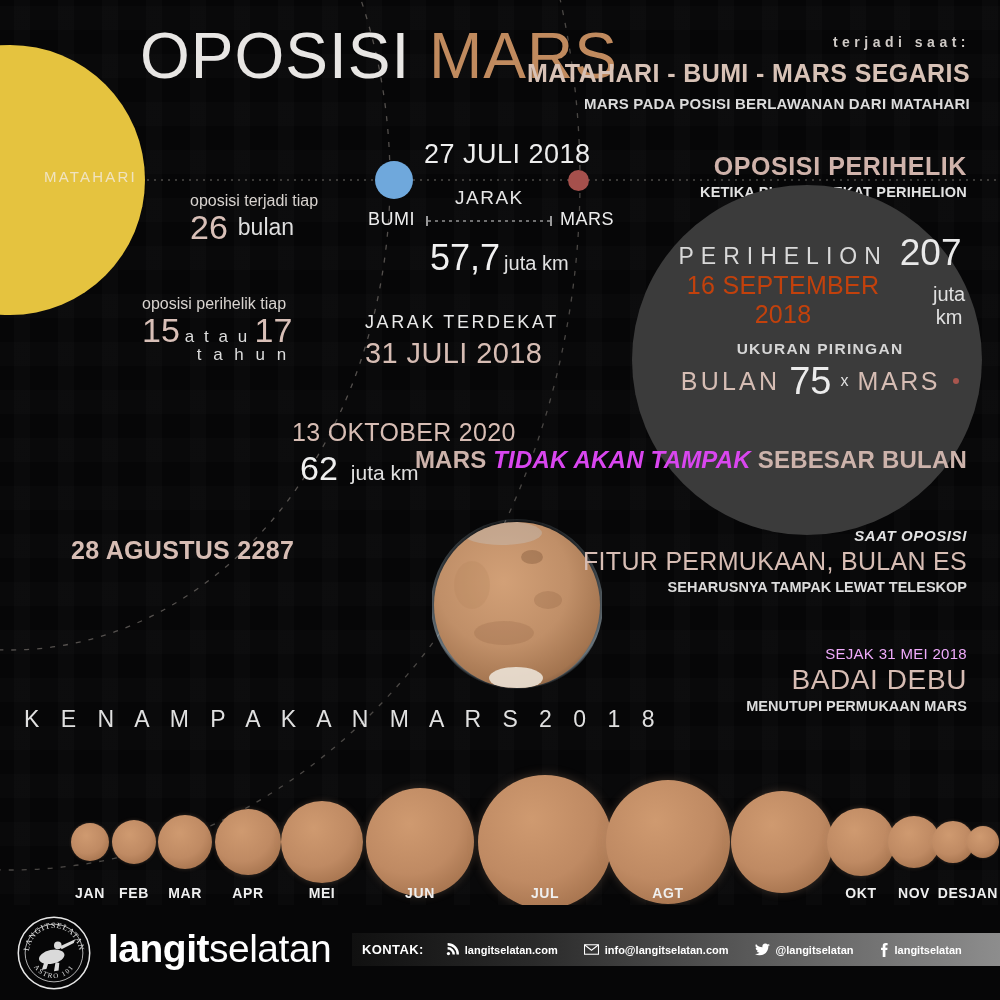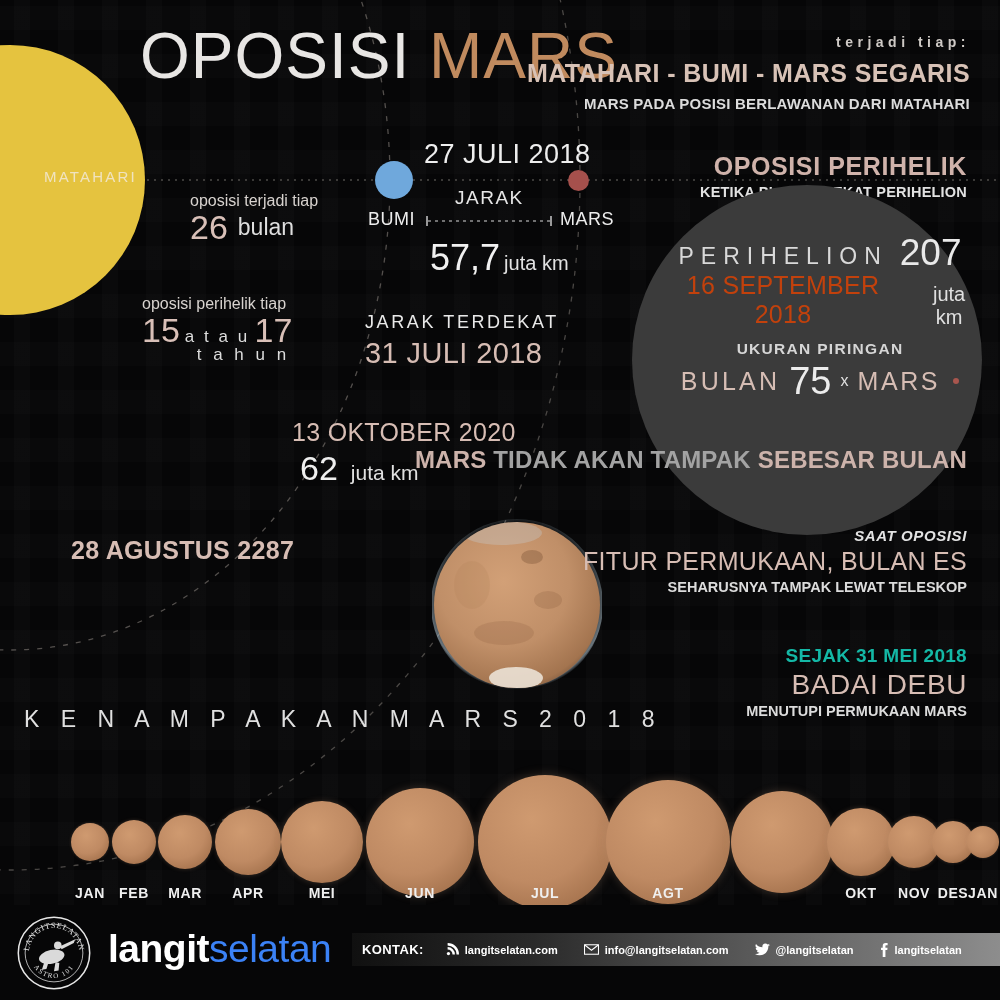"terjadi tiap:" div.l1 { text: tiap -> saat }
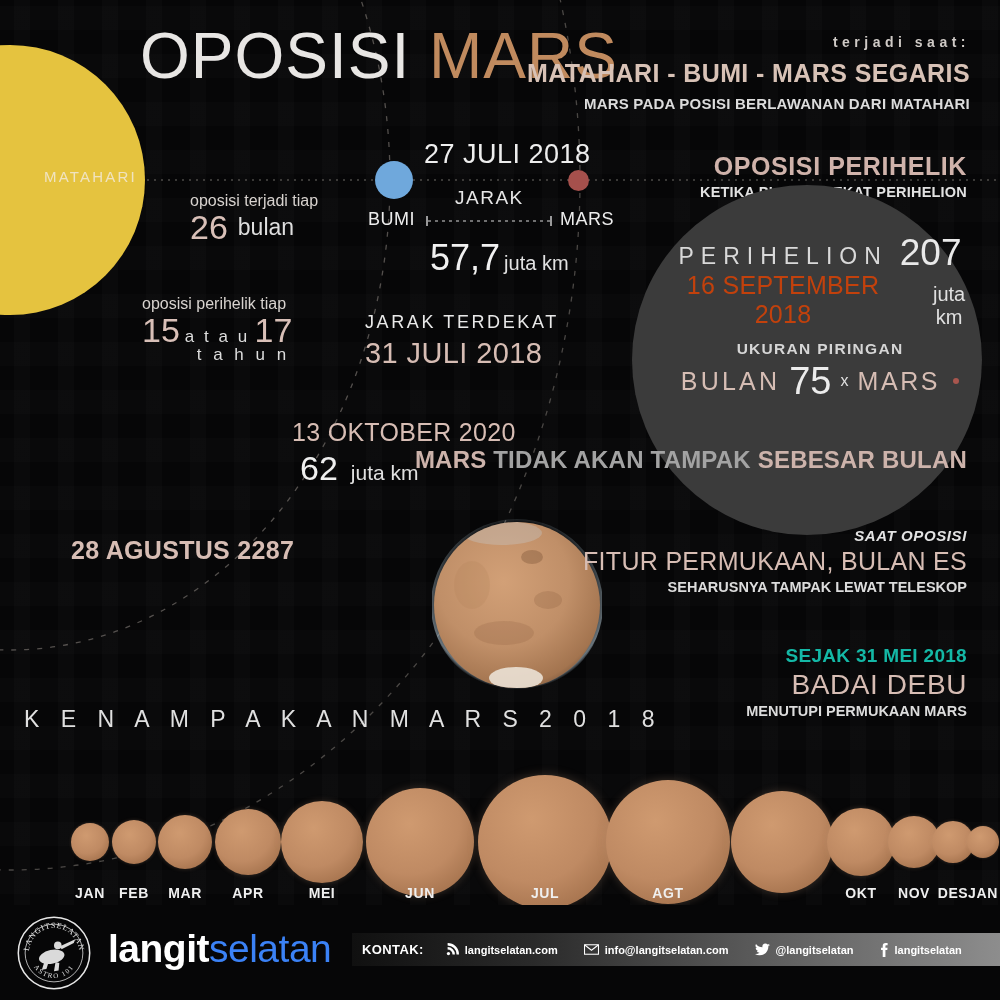"TIDAK AKAN TAMPAK" #tidak b { color: #a3a3a3 -> #d946ef; font-style: none -> italic }
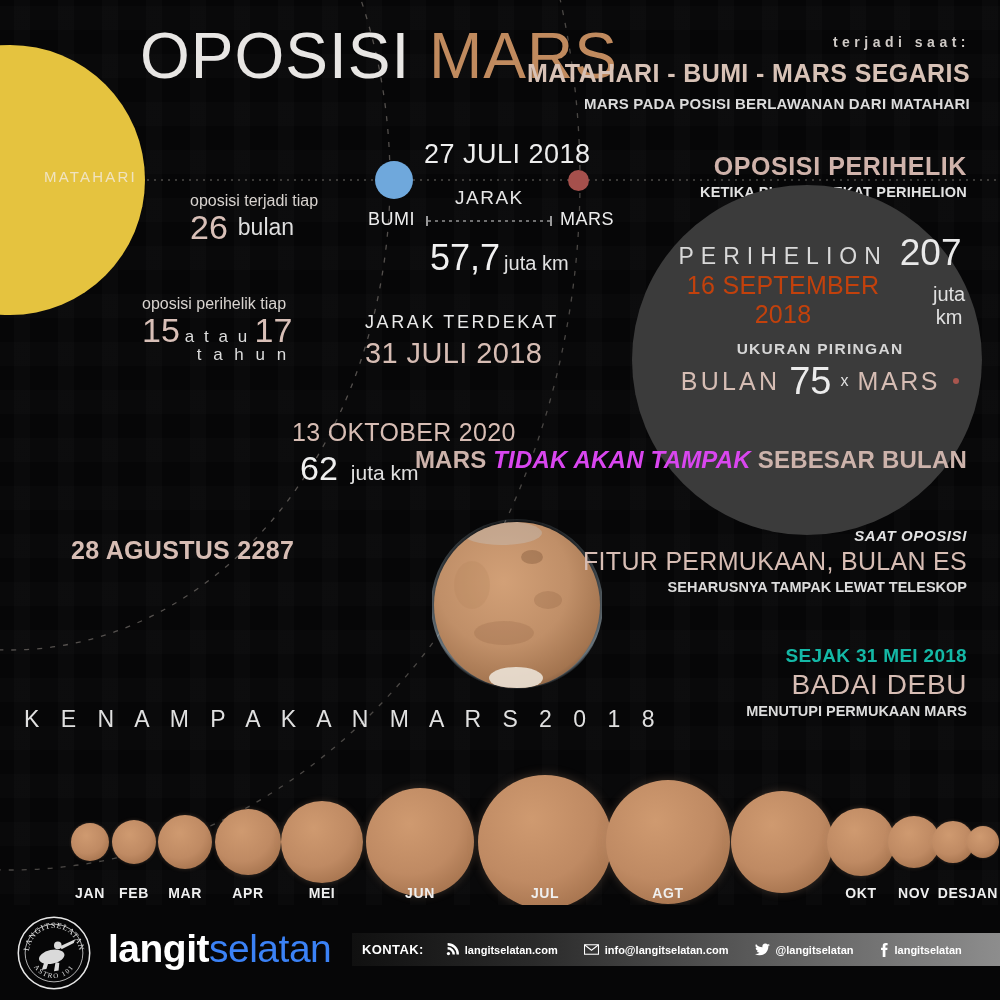"SEJAK 31 MEI 2018" #badai .h { color: #14b8a6 -> #f0abfc; font-size: 19px -> 15px; font-weight: 700 -> 400 }
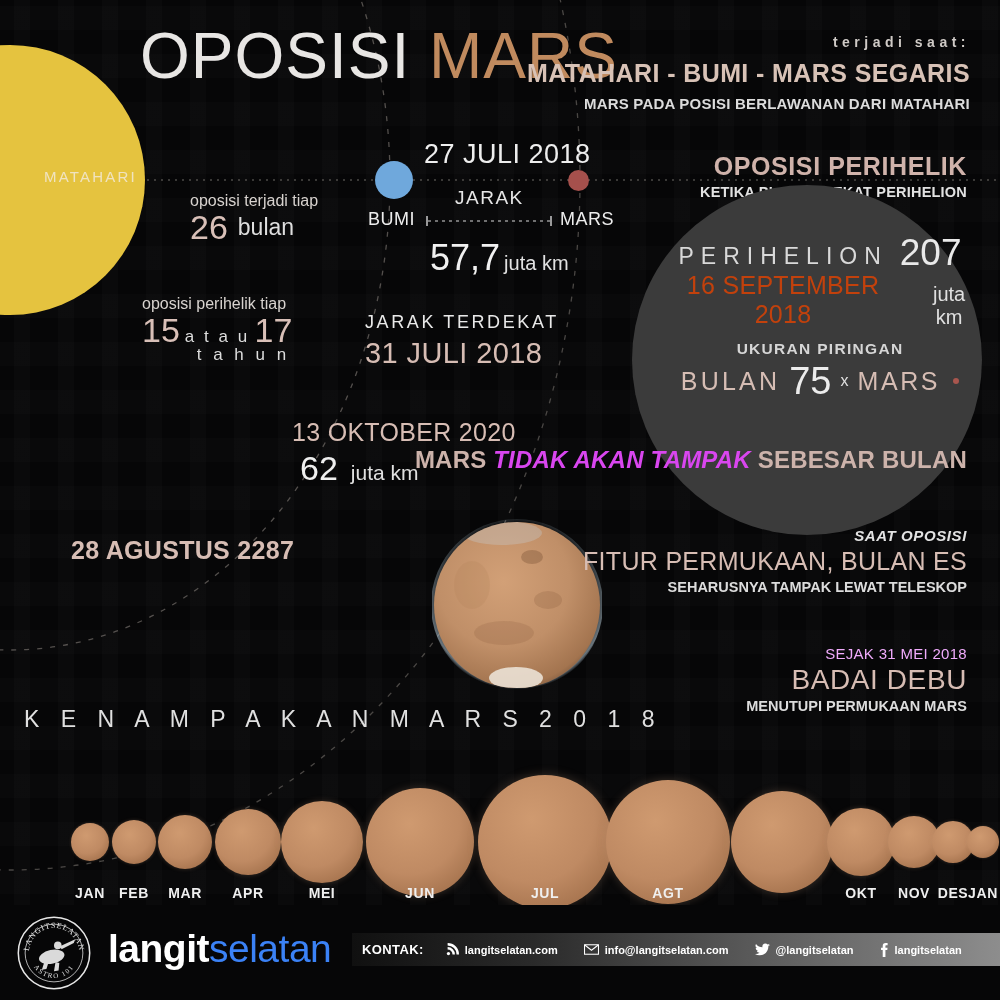"selatan" #brand .b2 { color: #3b82f6 -> #ffffff }
